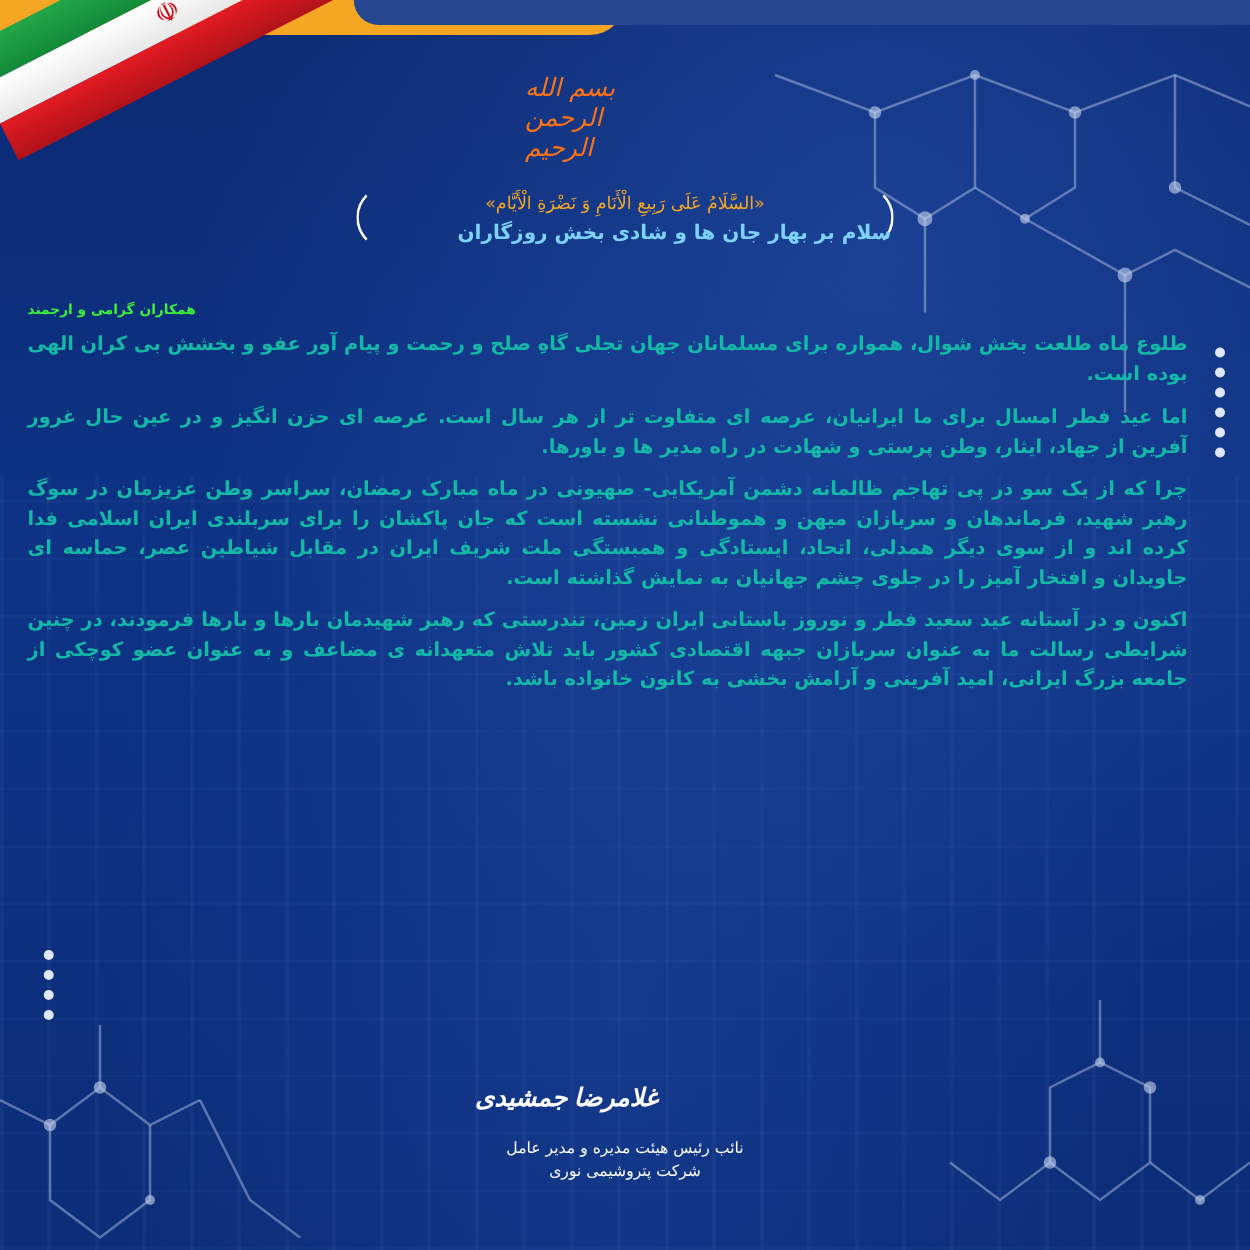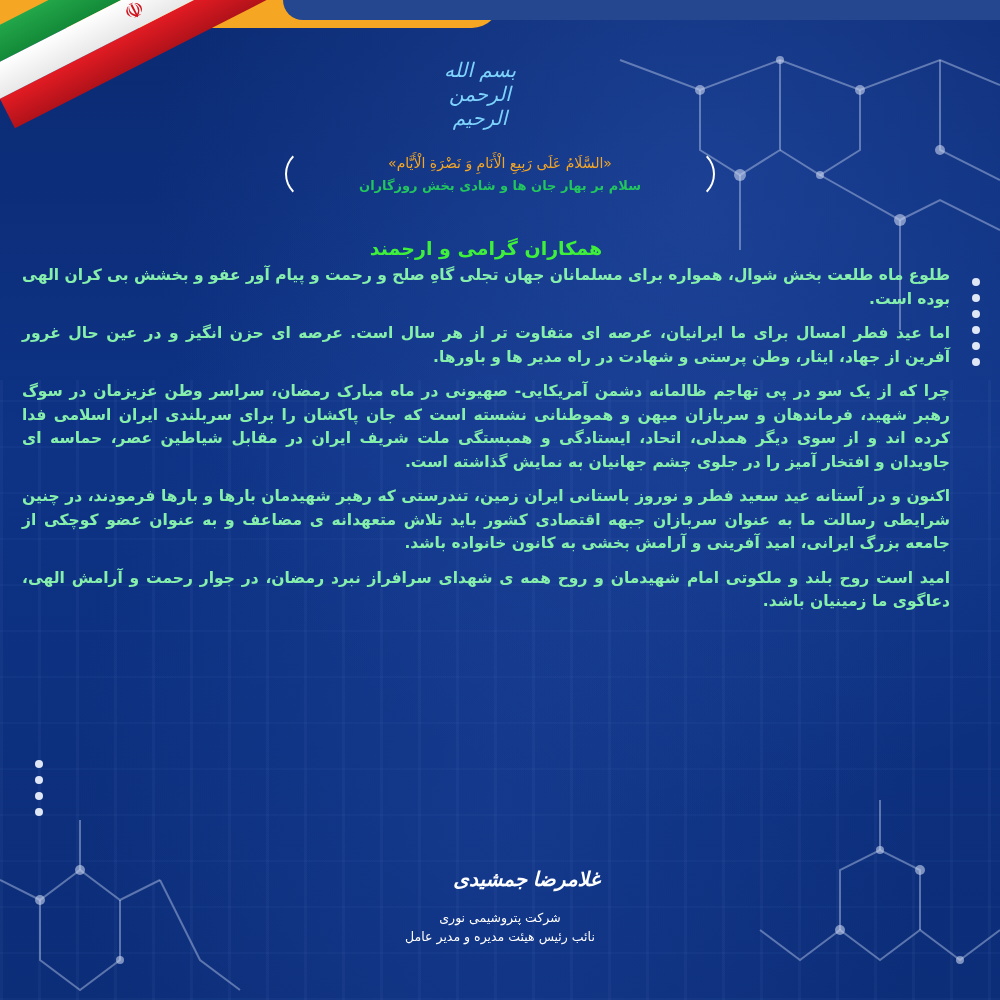"بسم الله الرحمن الرحیم" .bismillah { color: #7dd3fc -> #f97316; text-align: center -> left }
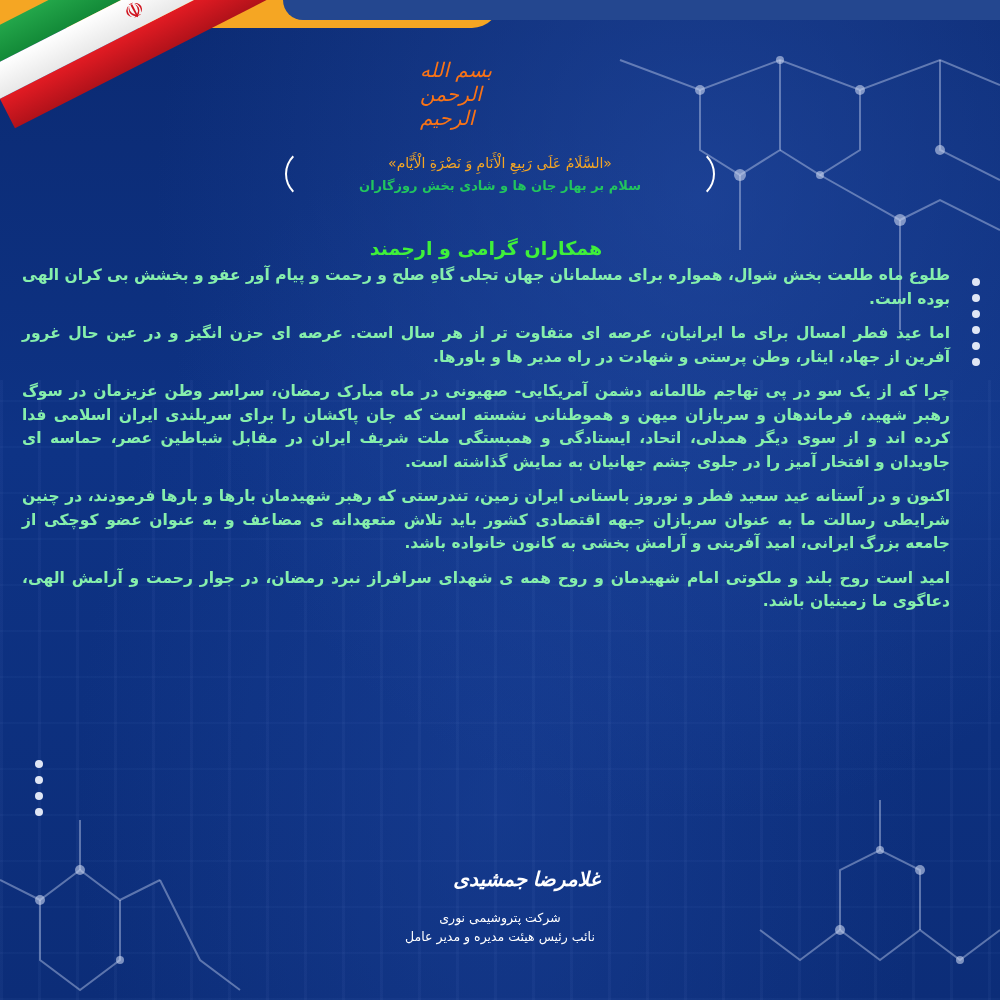"سلام بر بهار جان ها" .greeting-line2 { color: #22c55e -> #7dd3fc; font-size: 13px -> 16px; text-align: center -> none }
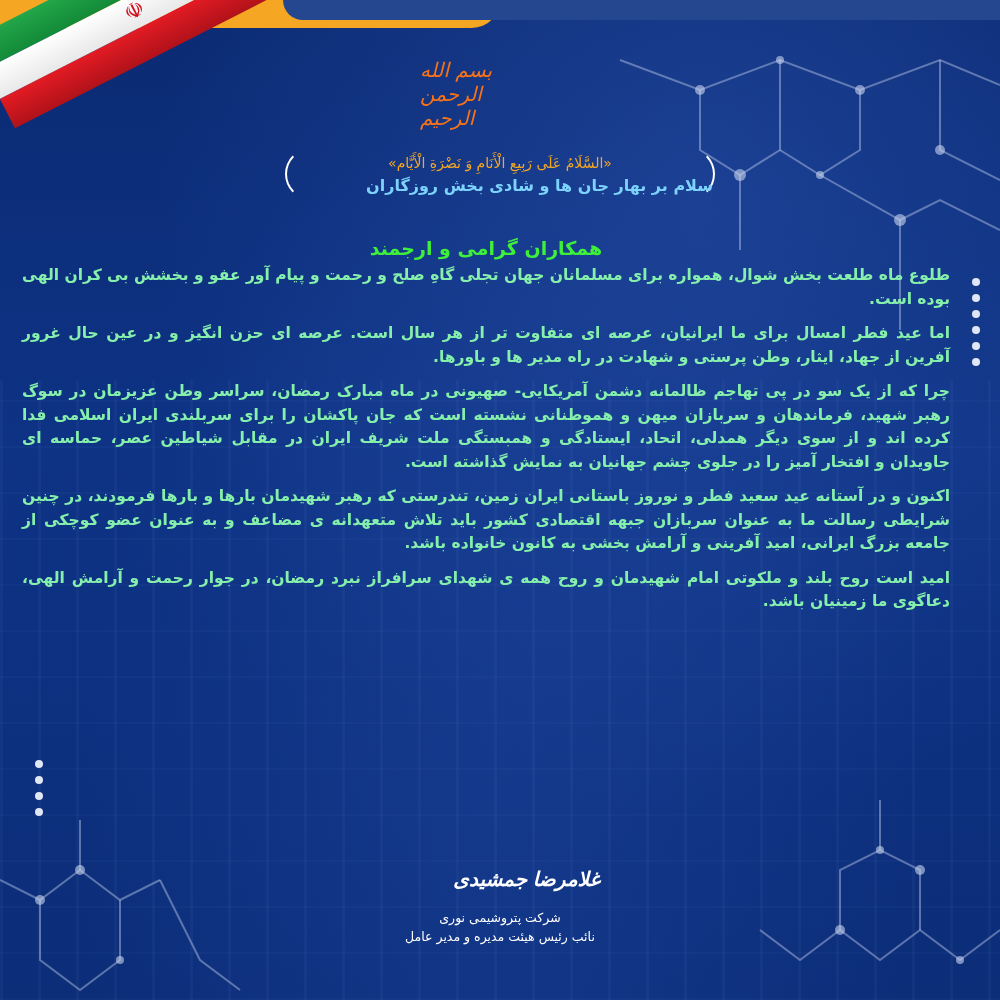"همکاران گرامی و ارجمند" .salutation { font-size: 19px -> 11px; text-align: center -> left }
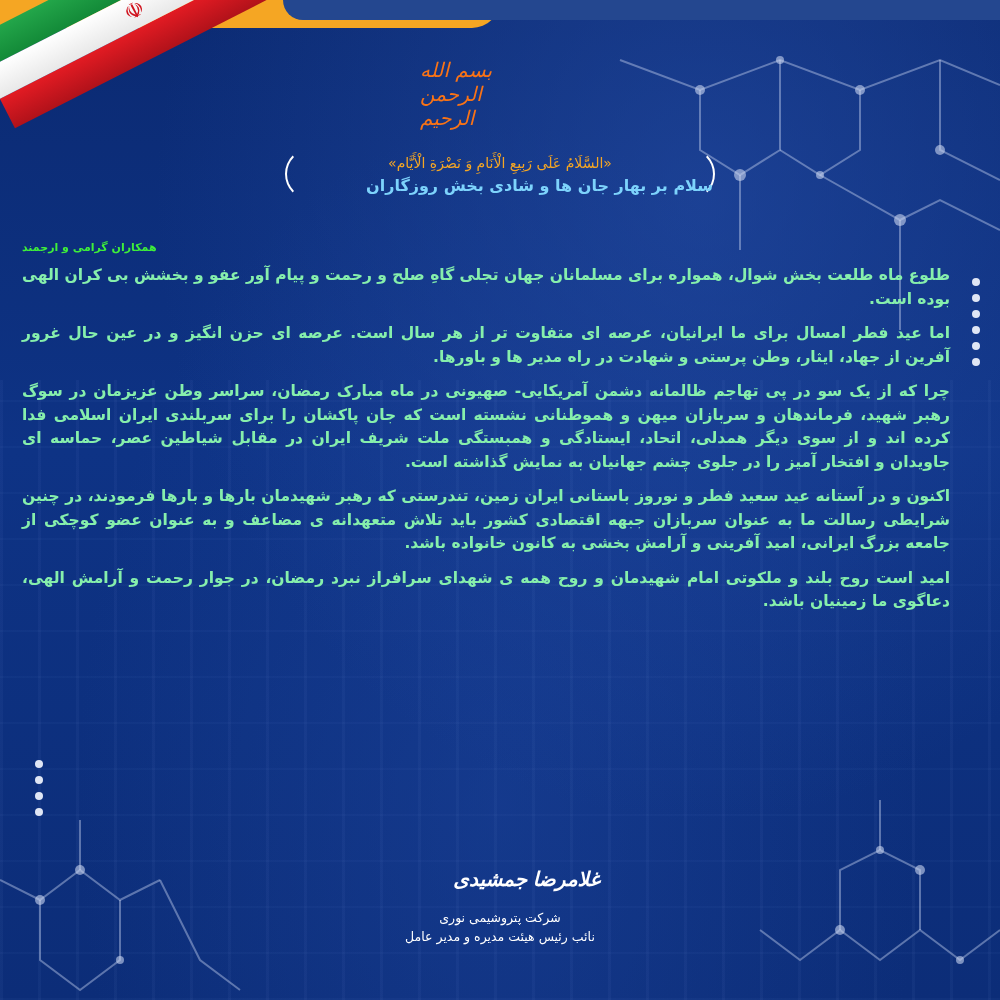"طلوع ماه طلعت بخش شوال،" .para { color: #86efac -> #14b8a6 }
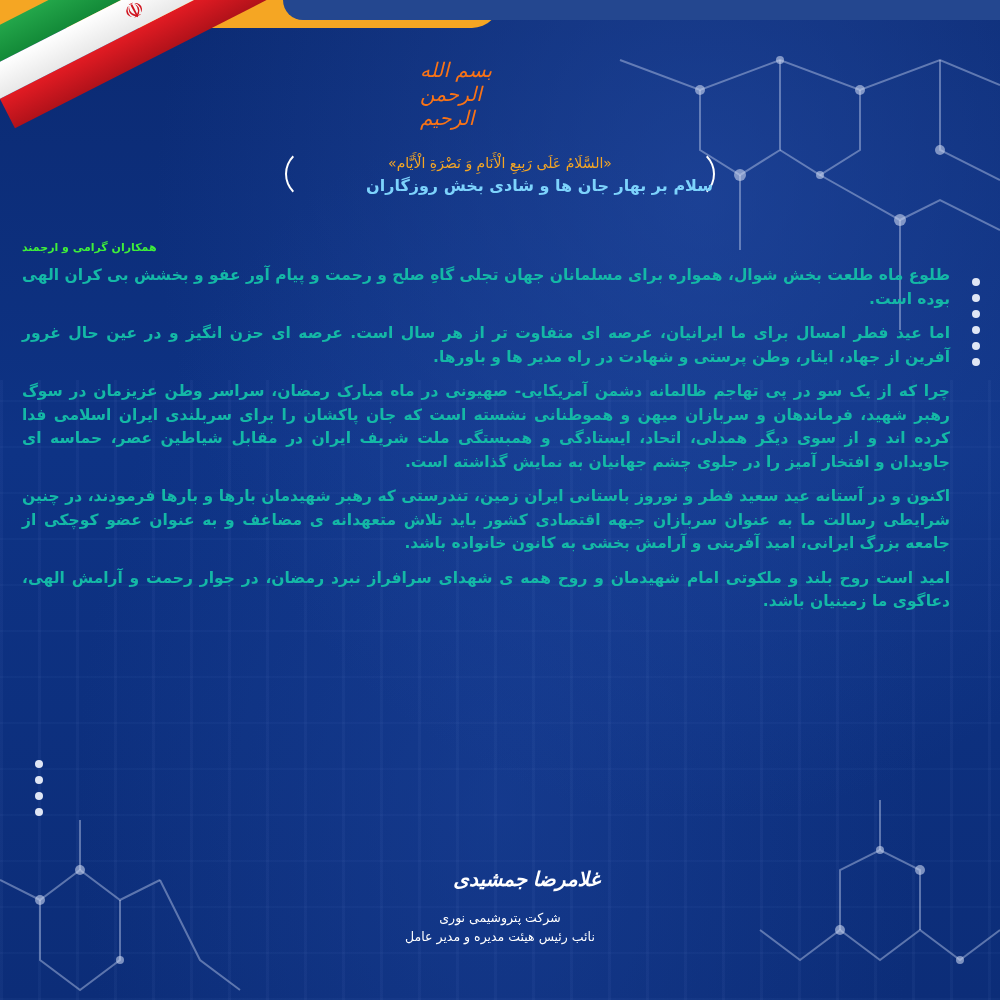"امید است روح بلند و" p.para { html: <p>امید است روح بلند و ملکوتی امام شهیدمان و روح همه ی شهدای سرافراز نبرد رمضان، در جوار رحمت و آرامش الهی، دعاگوی ما زمینیان باشد.</p> -> none }
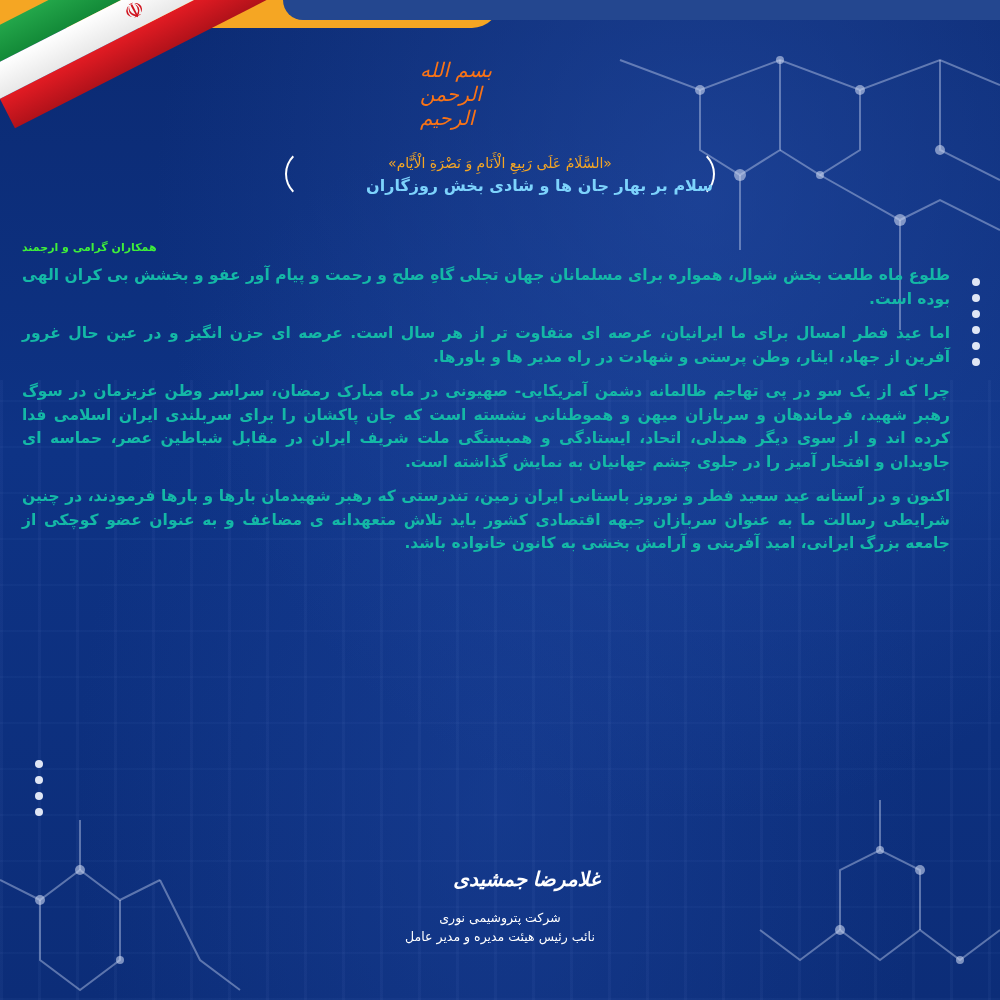"غلامرضا جمشیدی" .signature { font-family: Liberation Sans, sans-serif -> Liberation Serif, serif; left: 400px -> 380px; text-align: right -> left }
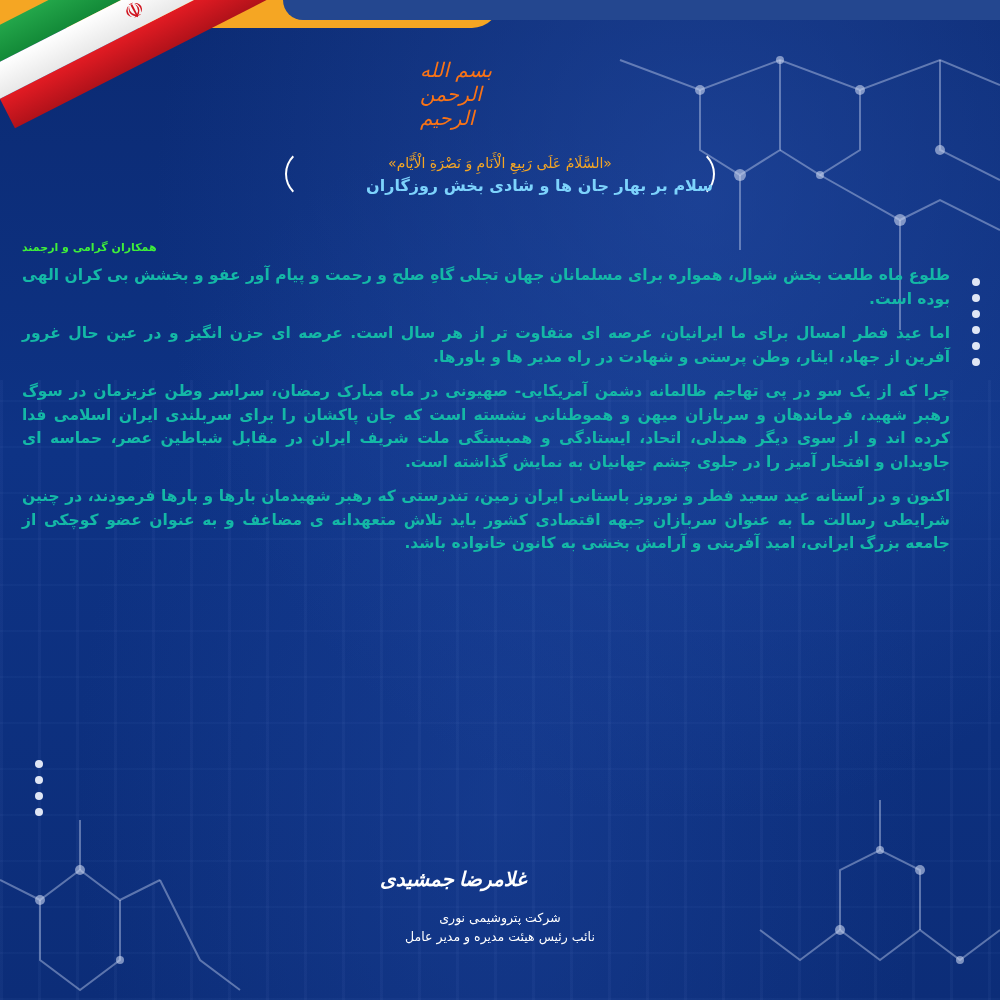"شرکت پتروشیمی نوری" div { order: before "نائب رئیس هیئت مدیره و" -> after "نائب رئیس هیئت مدیره و" }
